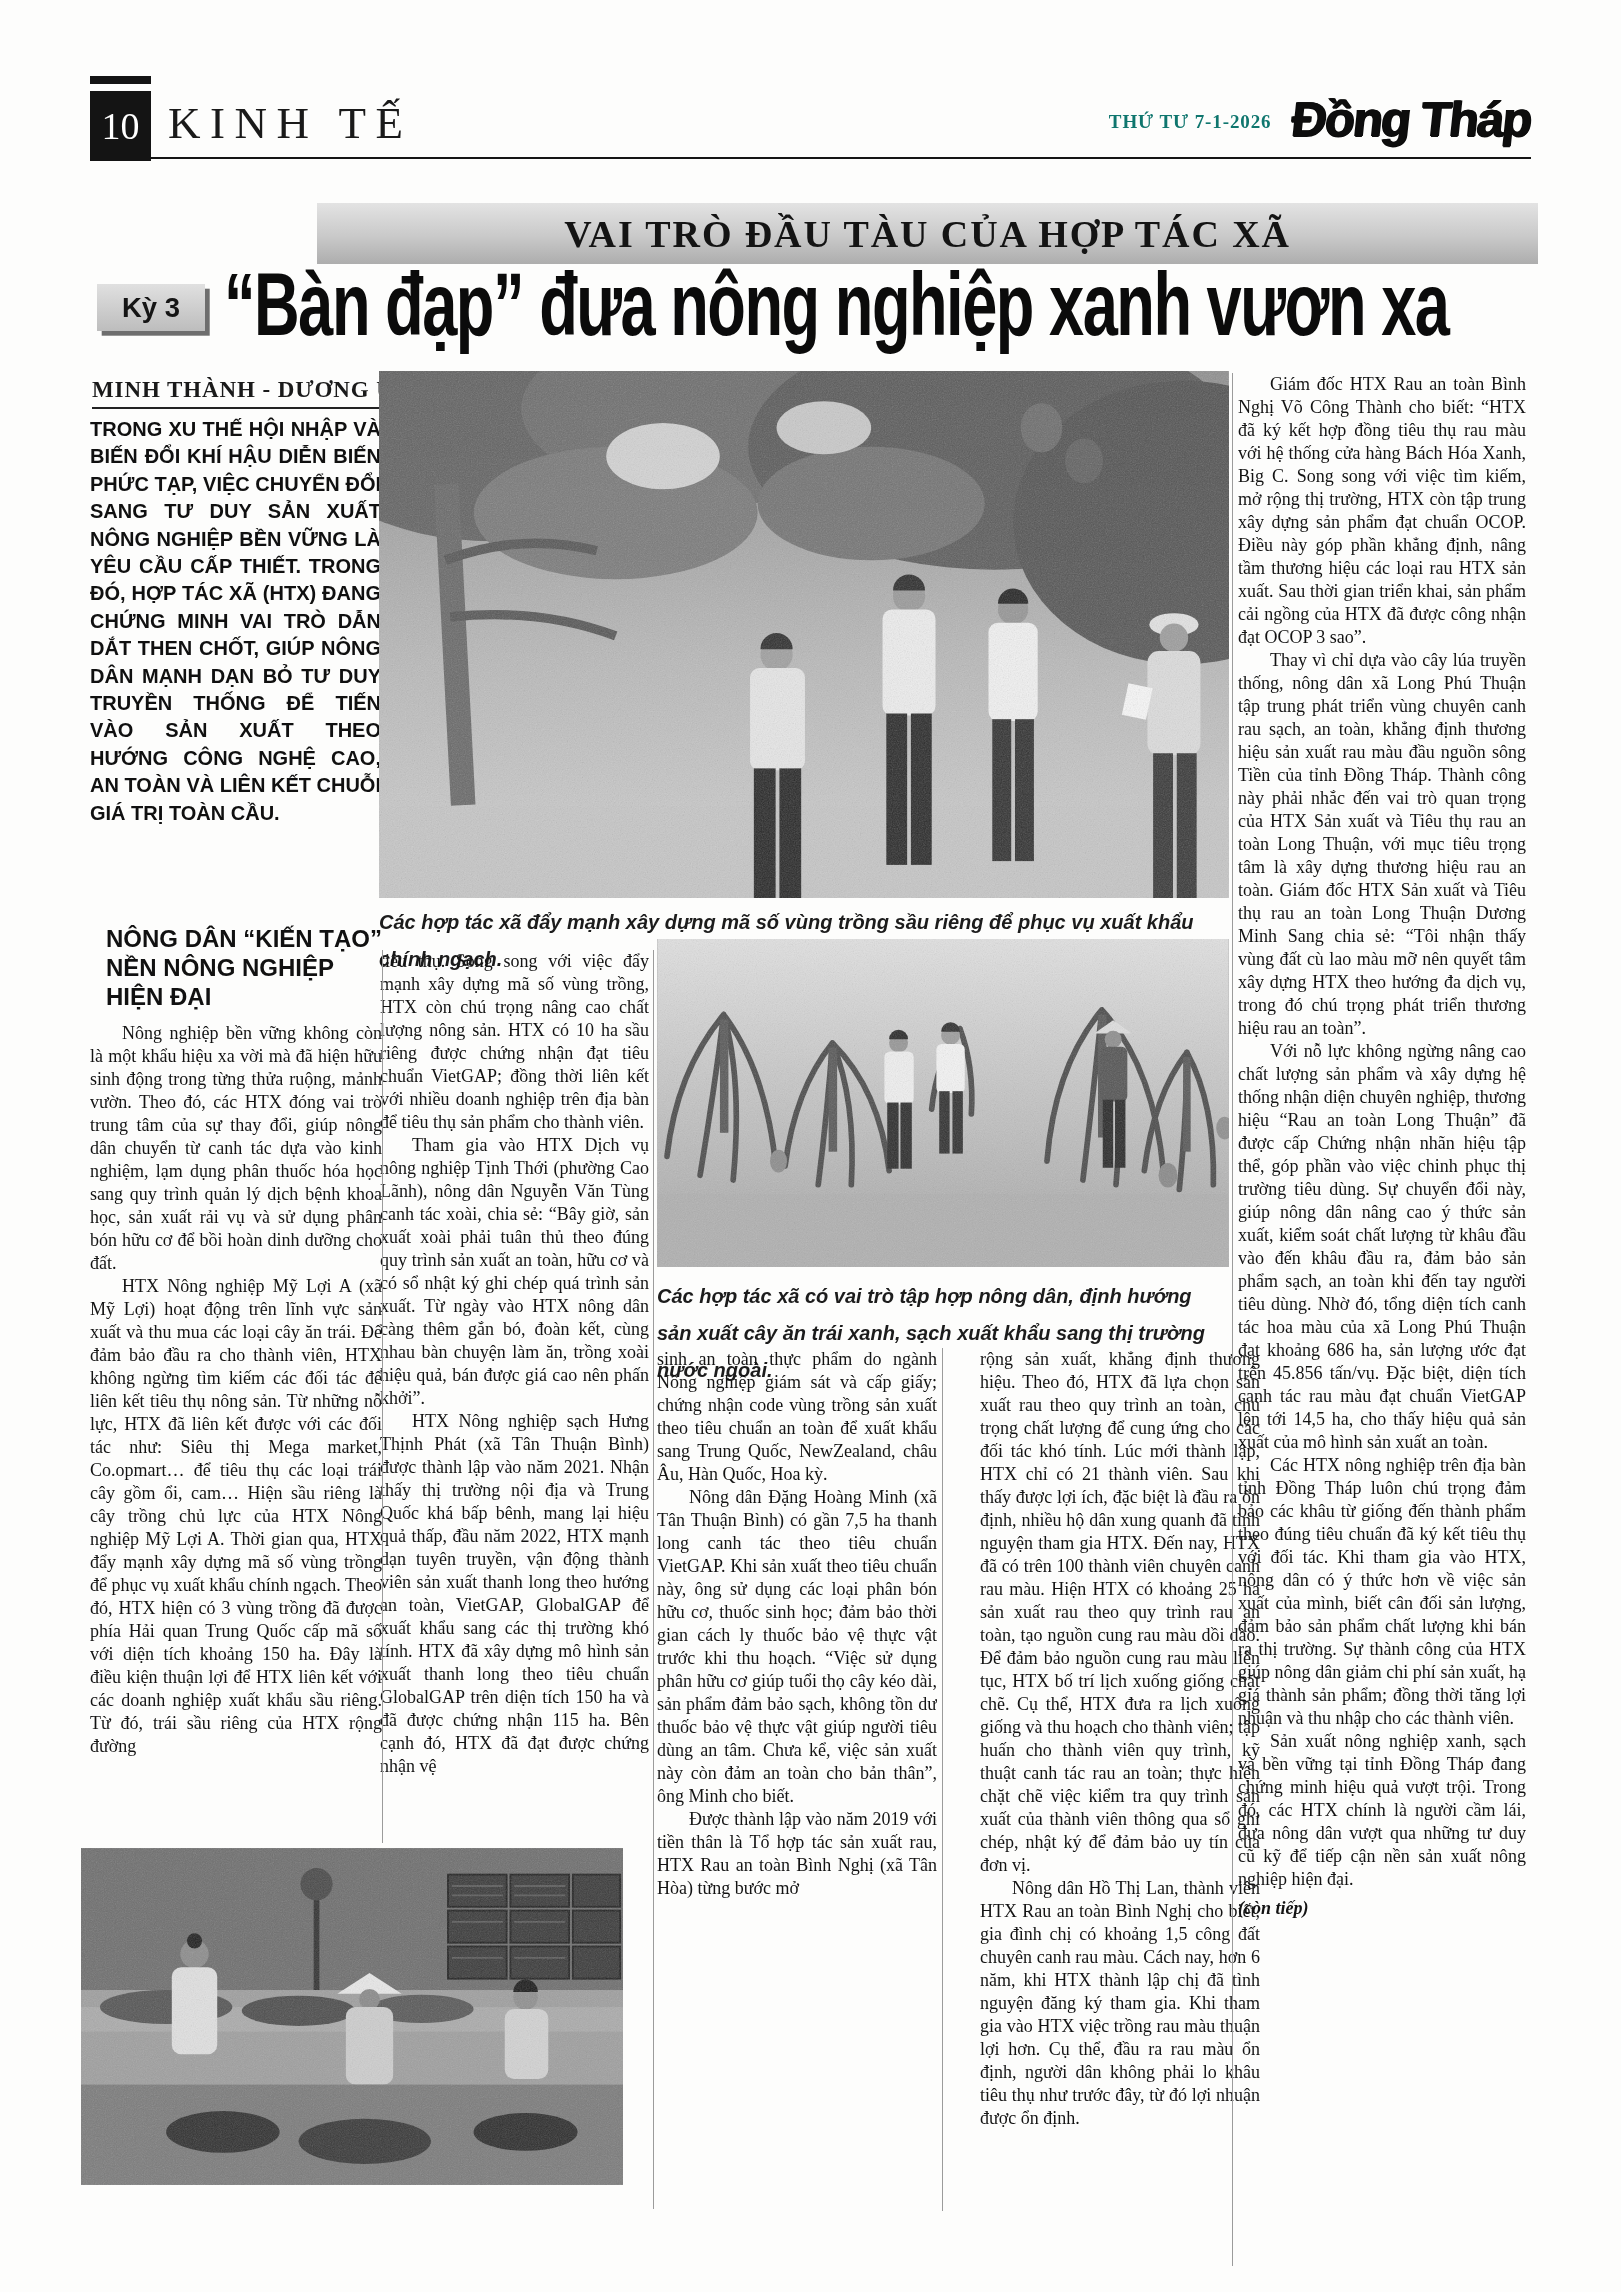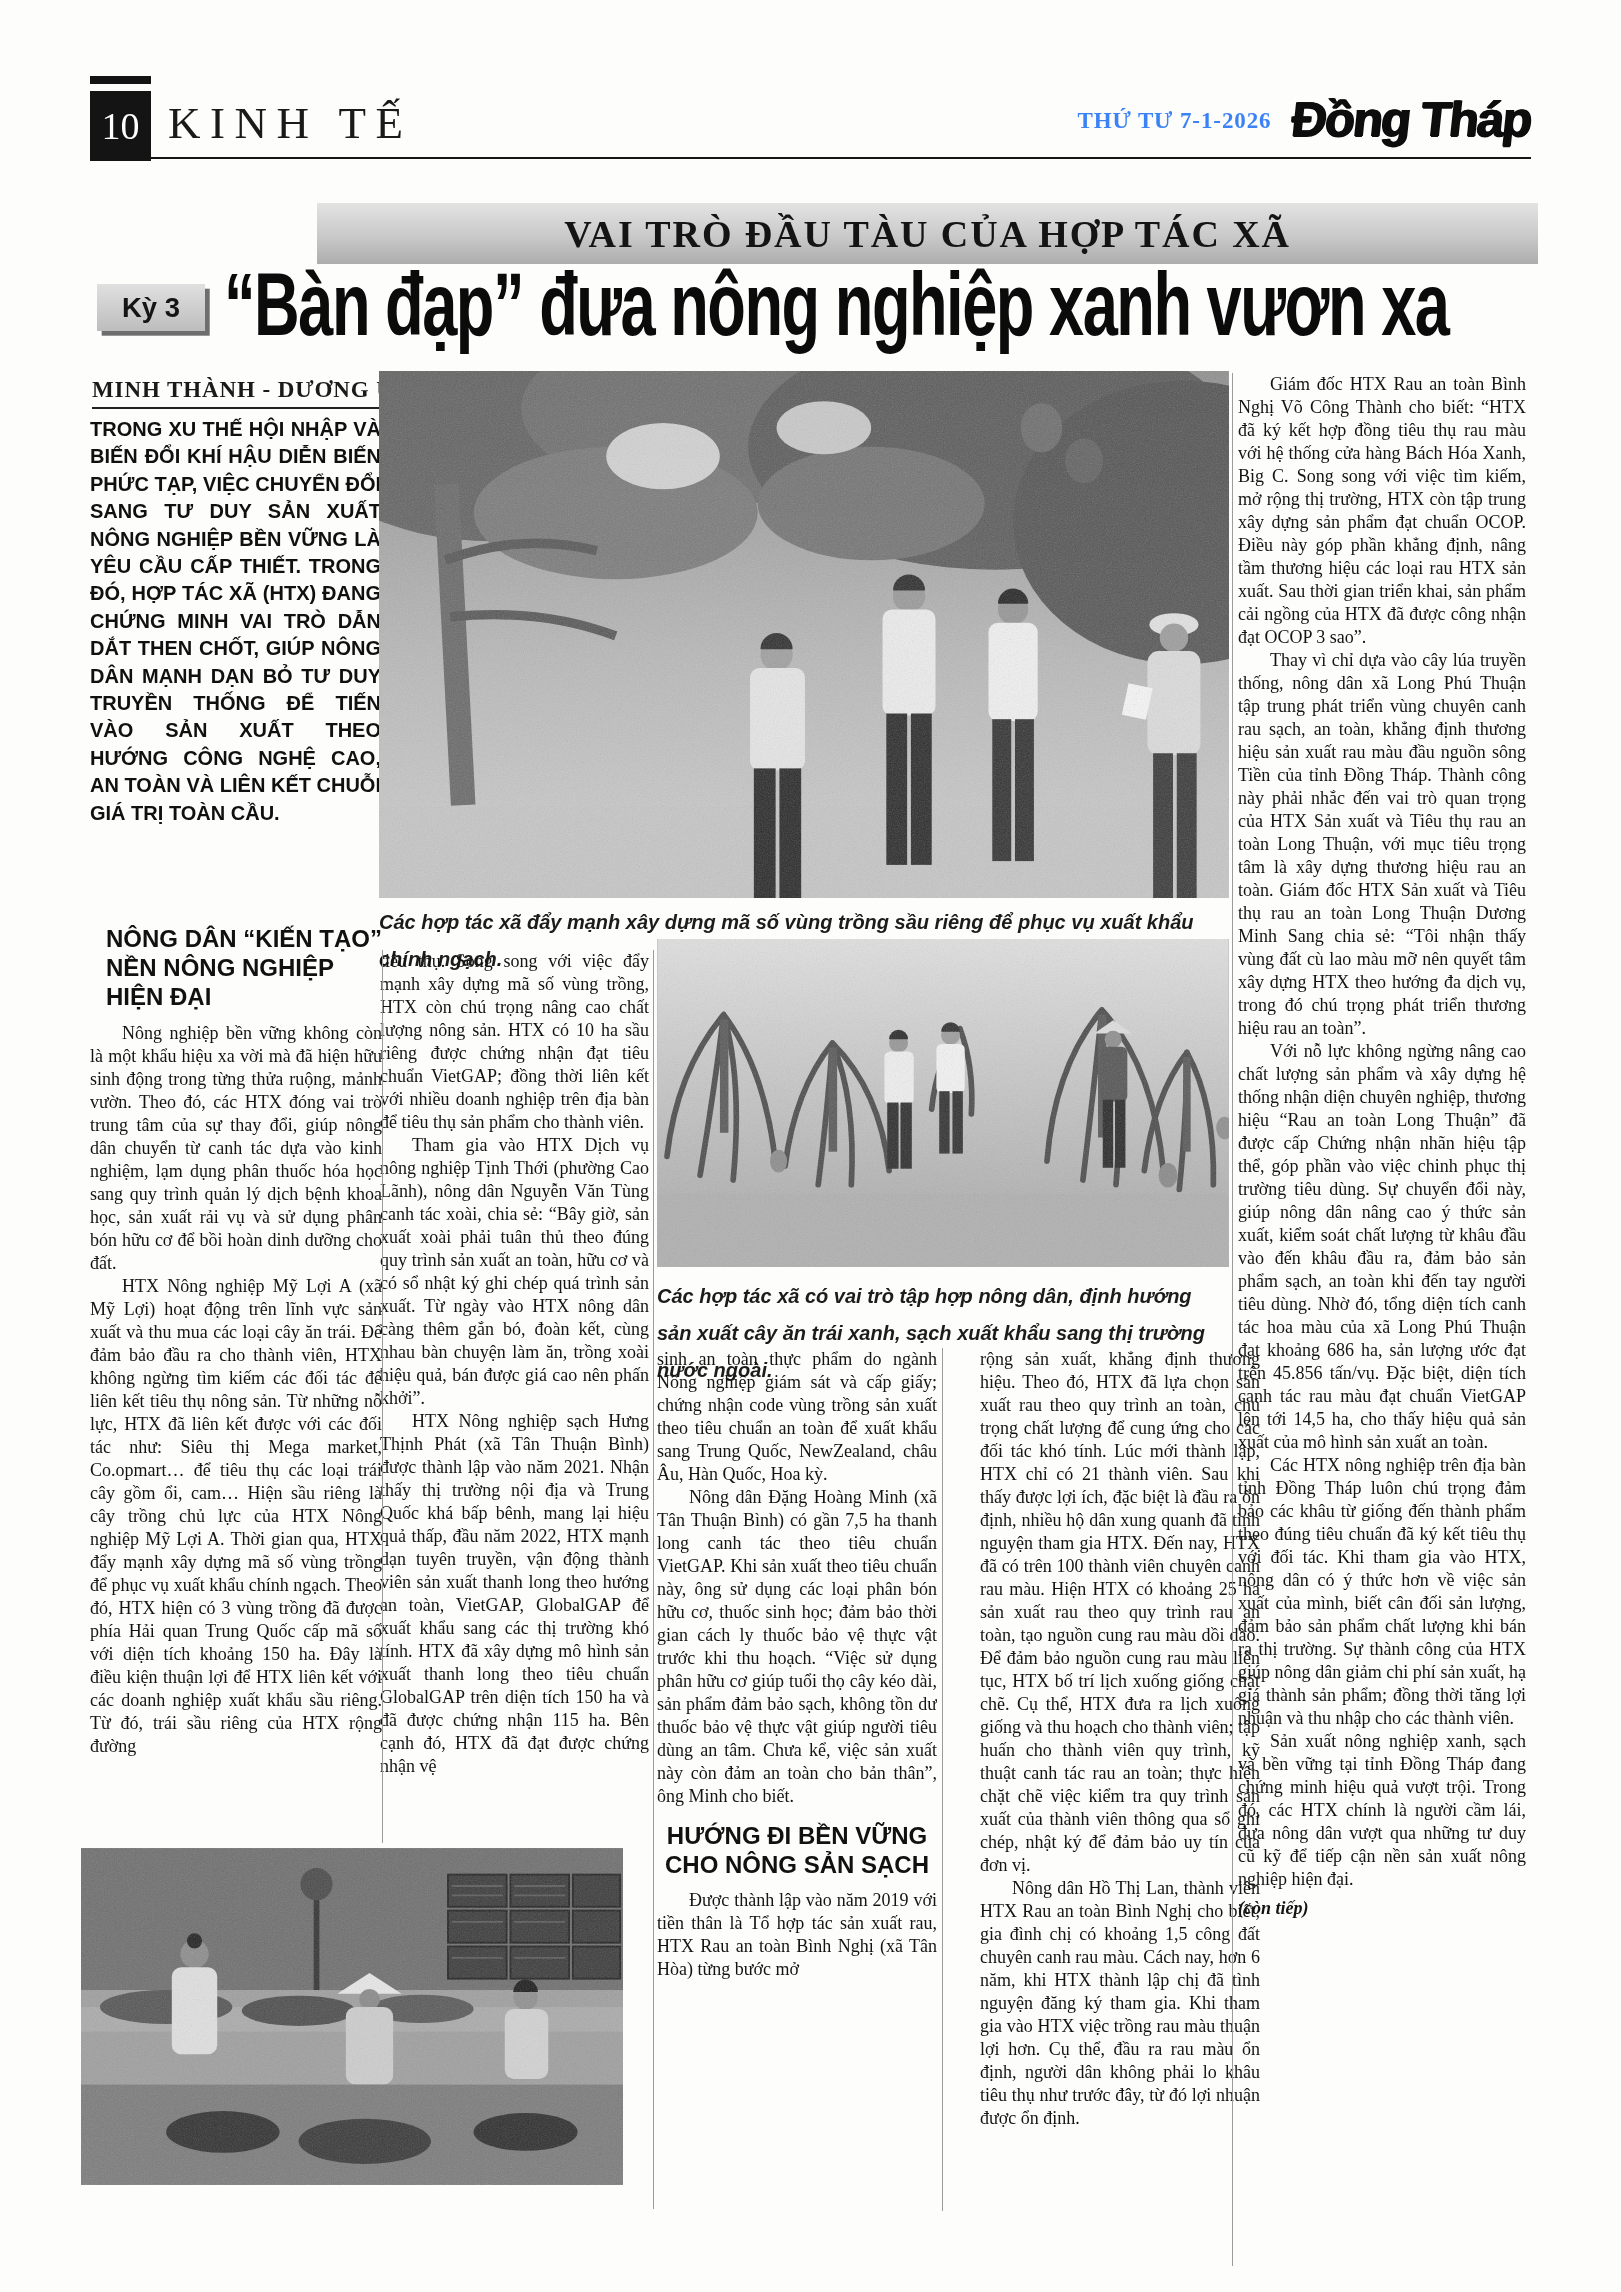"THỨ TƯ 7-1-2026" .issue-date { color: #3b82f6 -> #0f766e; font-size: 23px -> 19px }
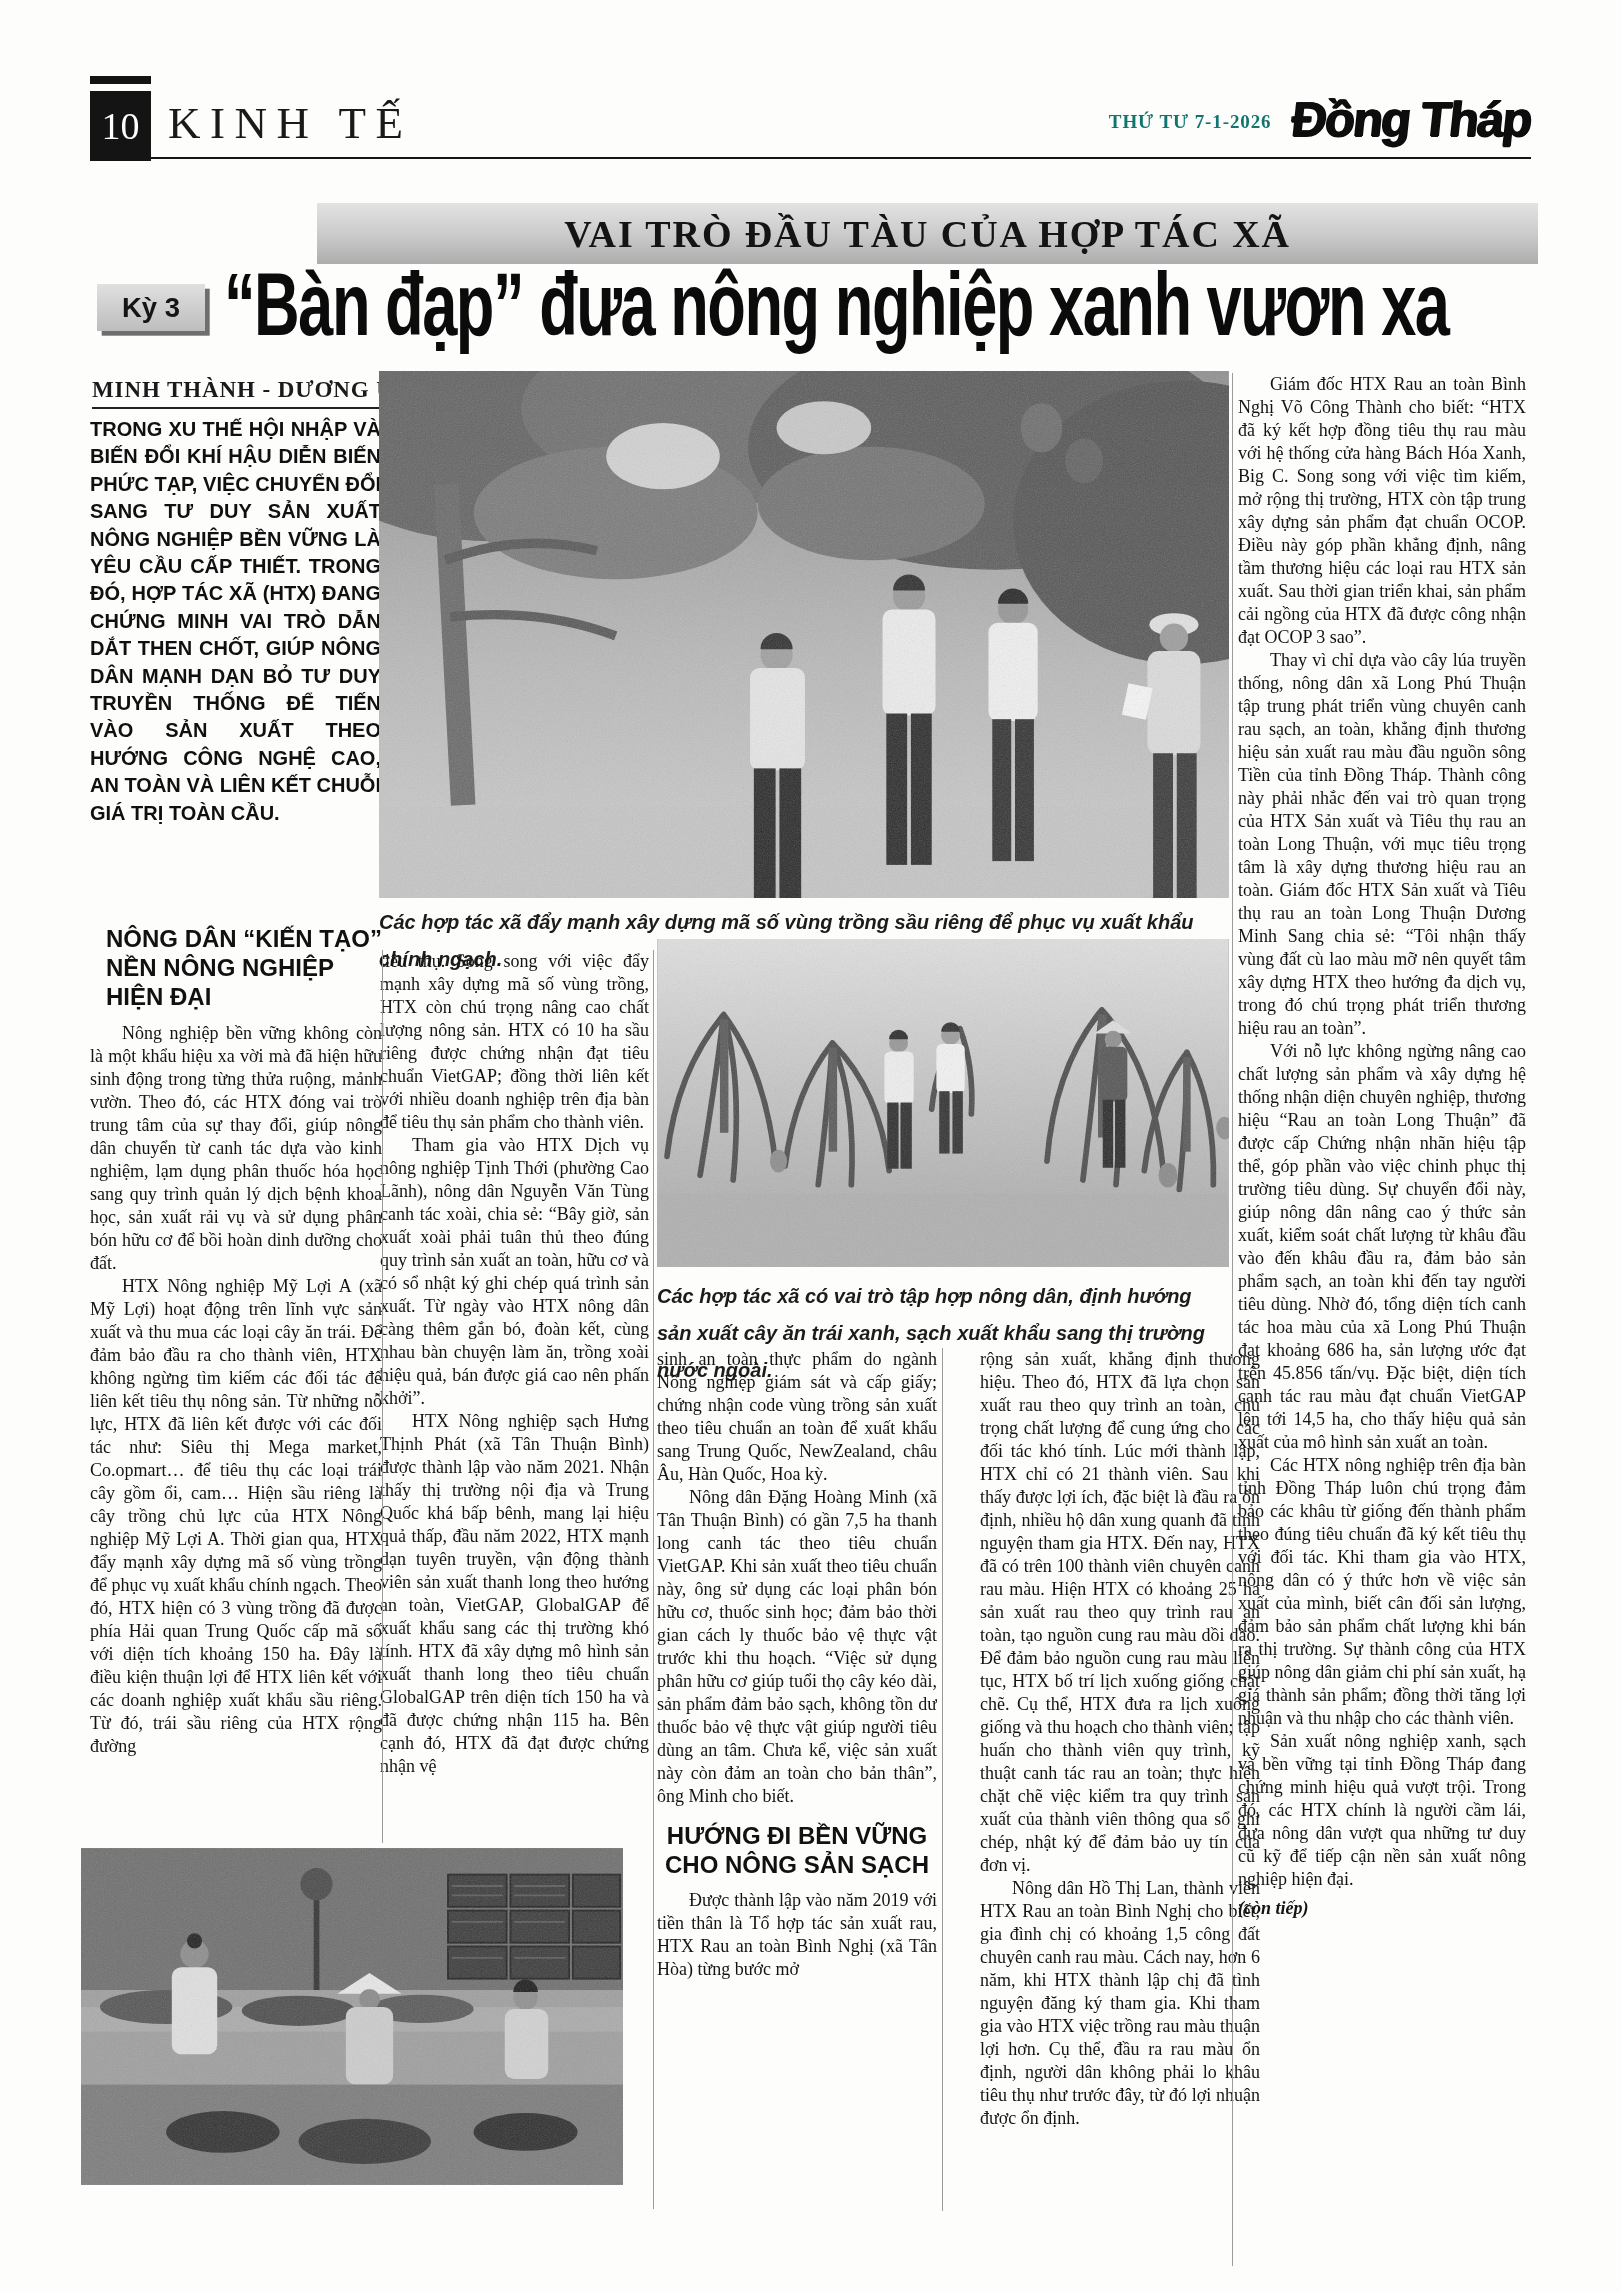"HƯỚNG ĐI BỀN VỮNG CHO" div.subhead { html: <div>HƯỚNG ĐI BỀN VỮNG CHO NÔNG SẢN SẠCH</div> -> none }
